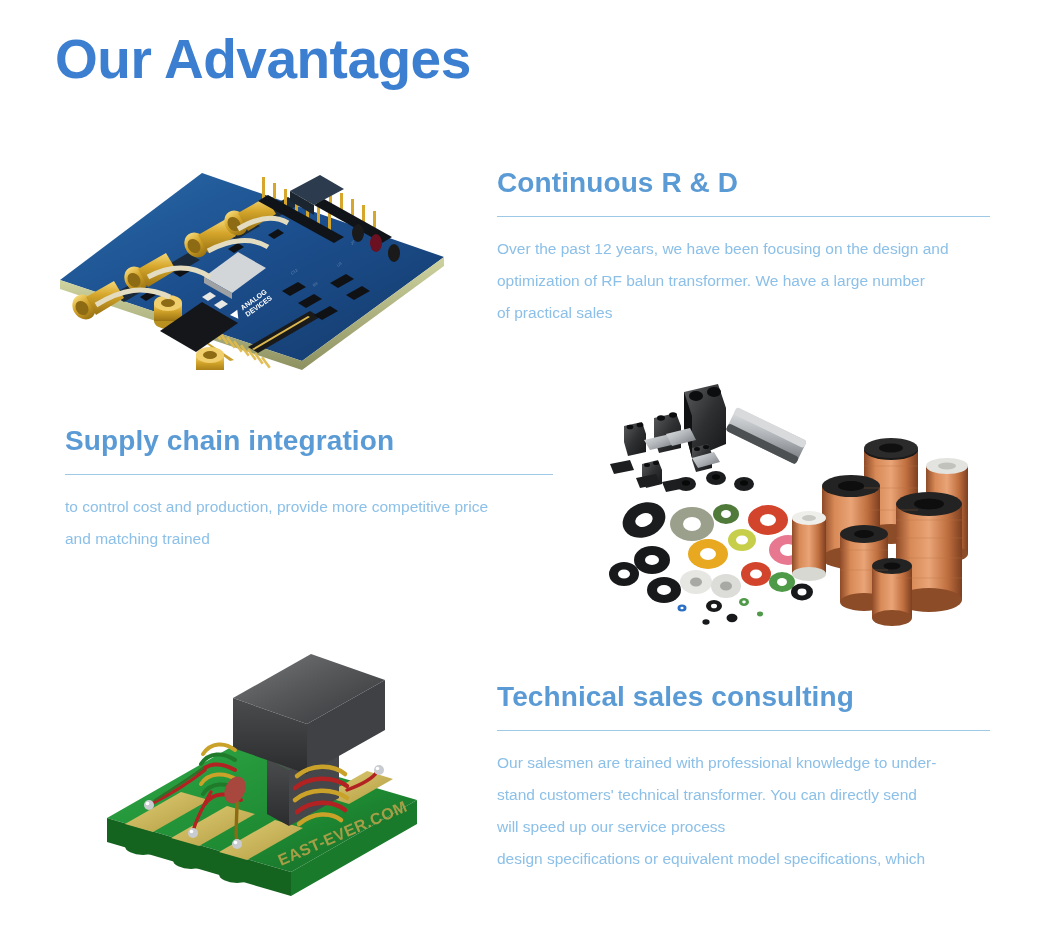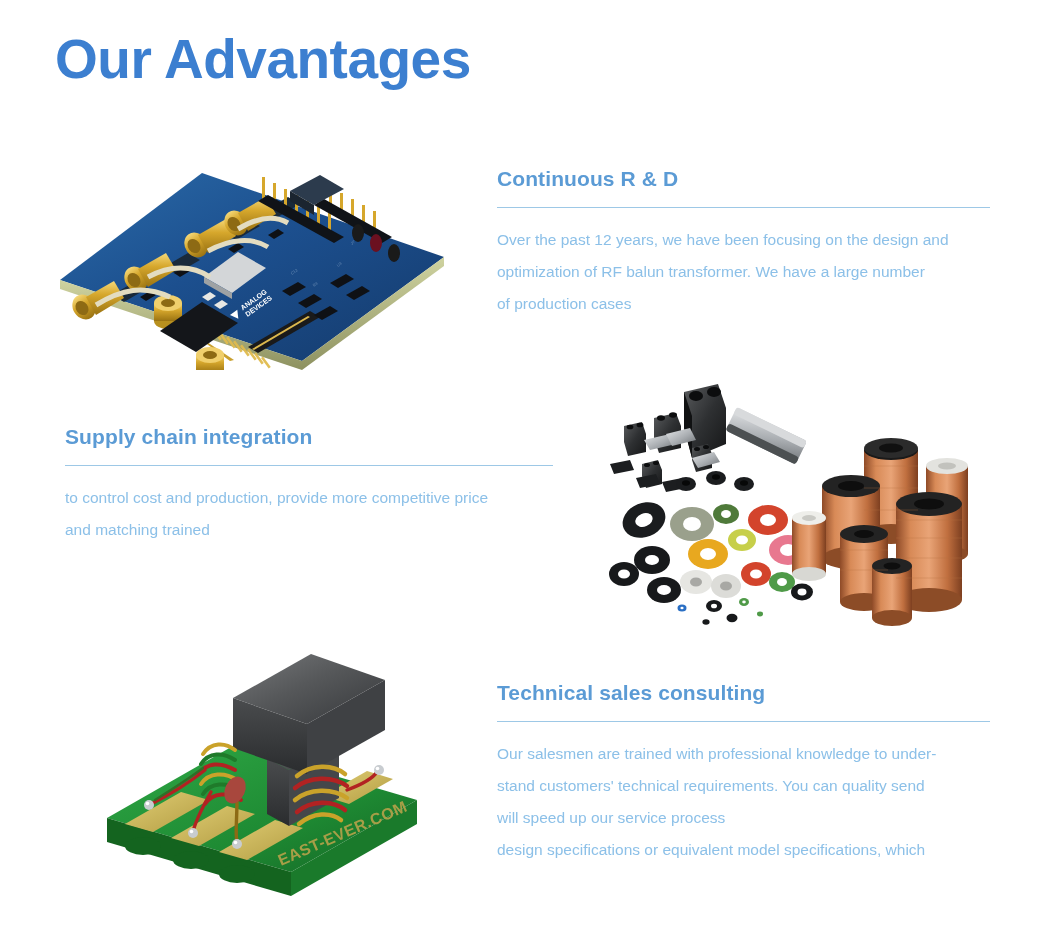"Continuous R & D" .txt-heading { font-size: 21px -> 28px }
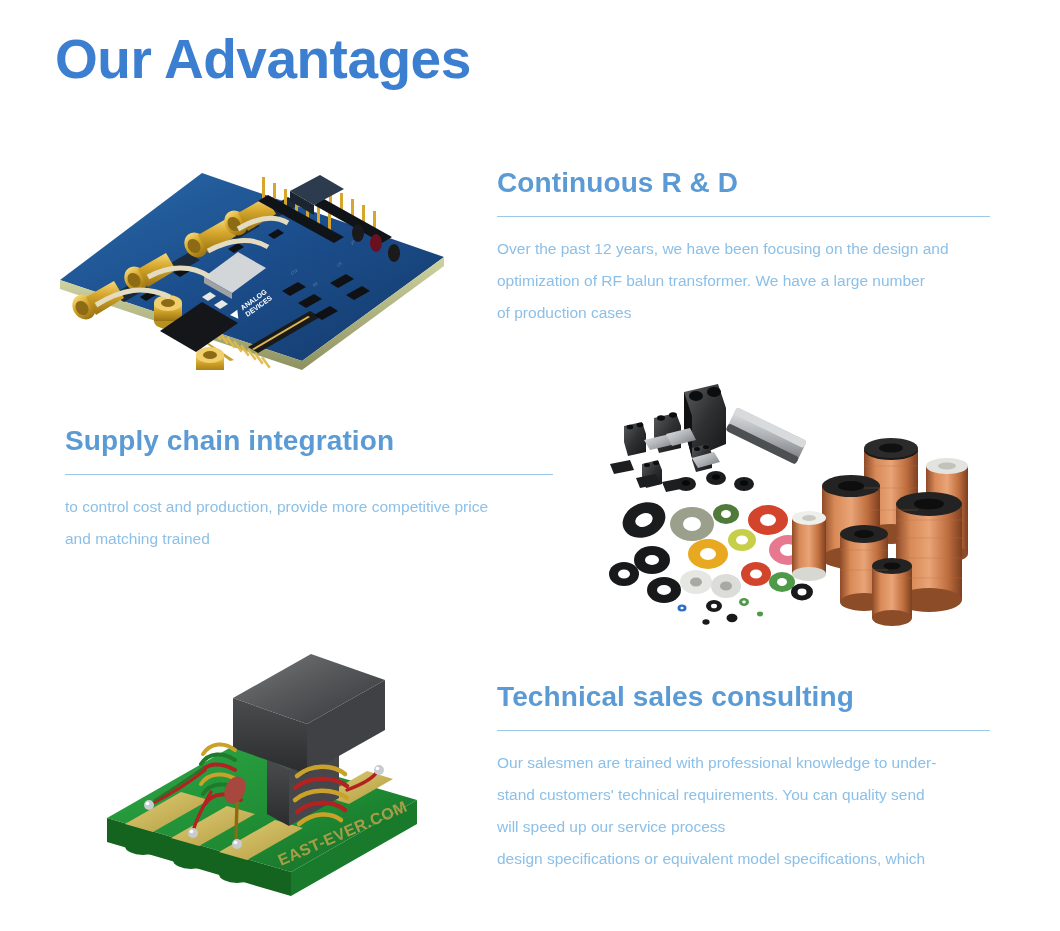"of production cases" p { text: production cases -> practical sales }
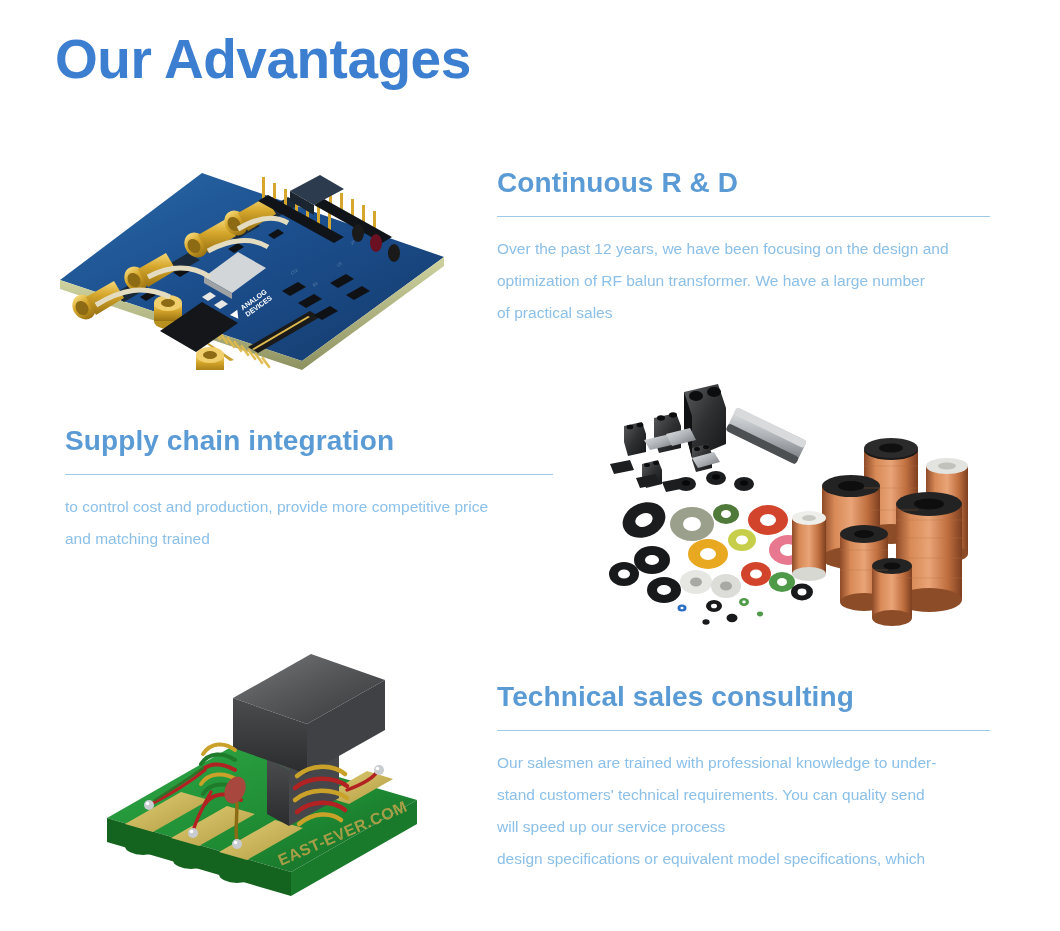"stand customers' technical requirements." p { text: requirements. You can quality -> transformer. You can directly }
